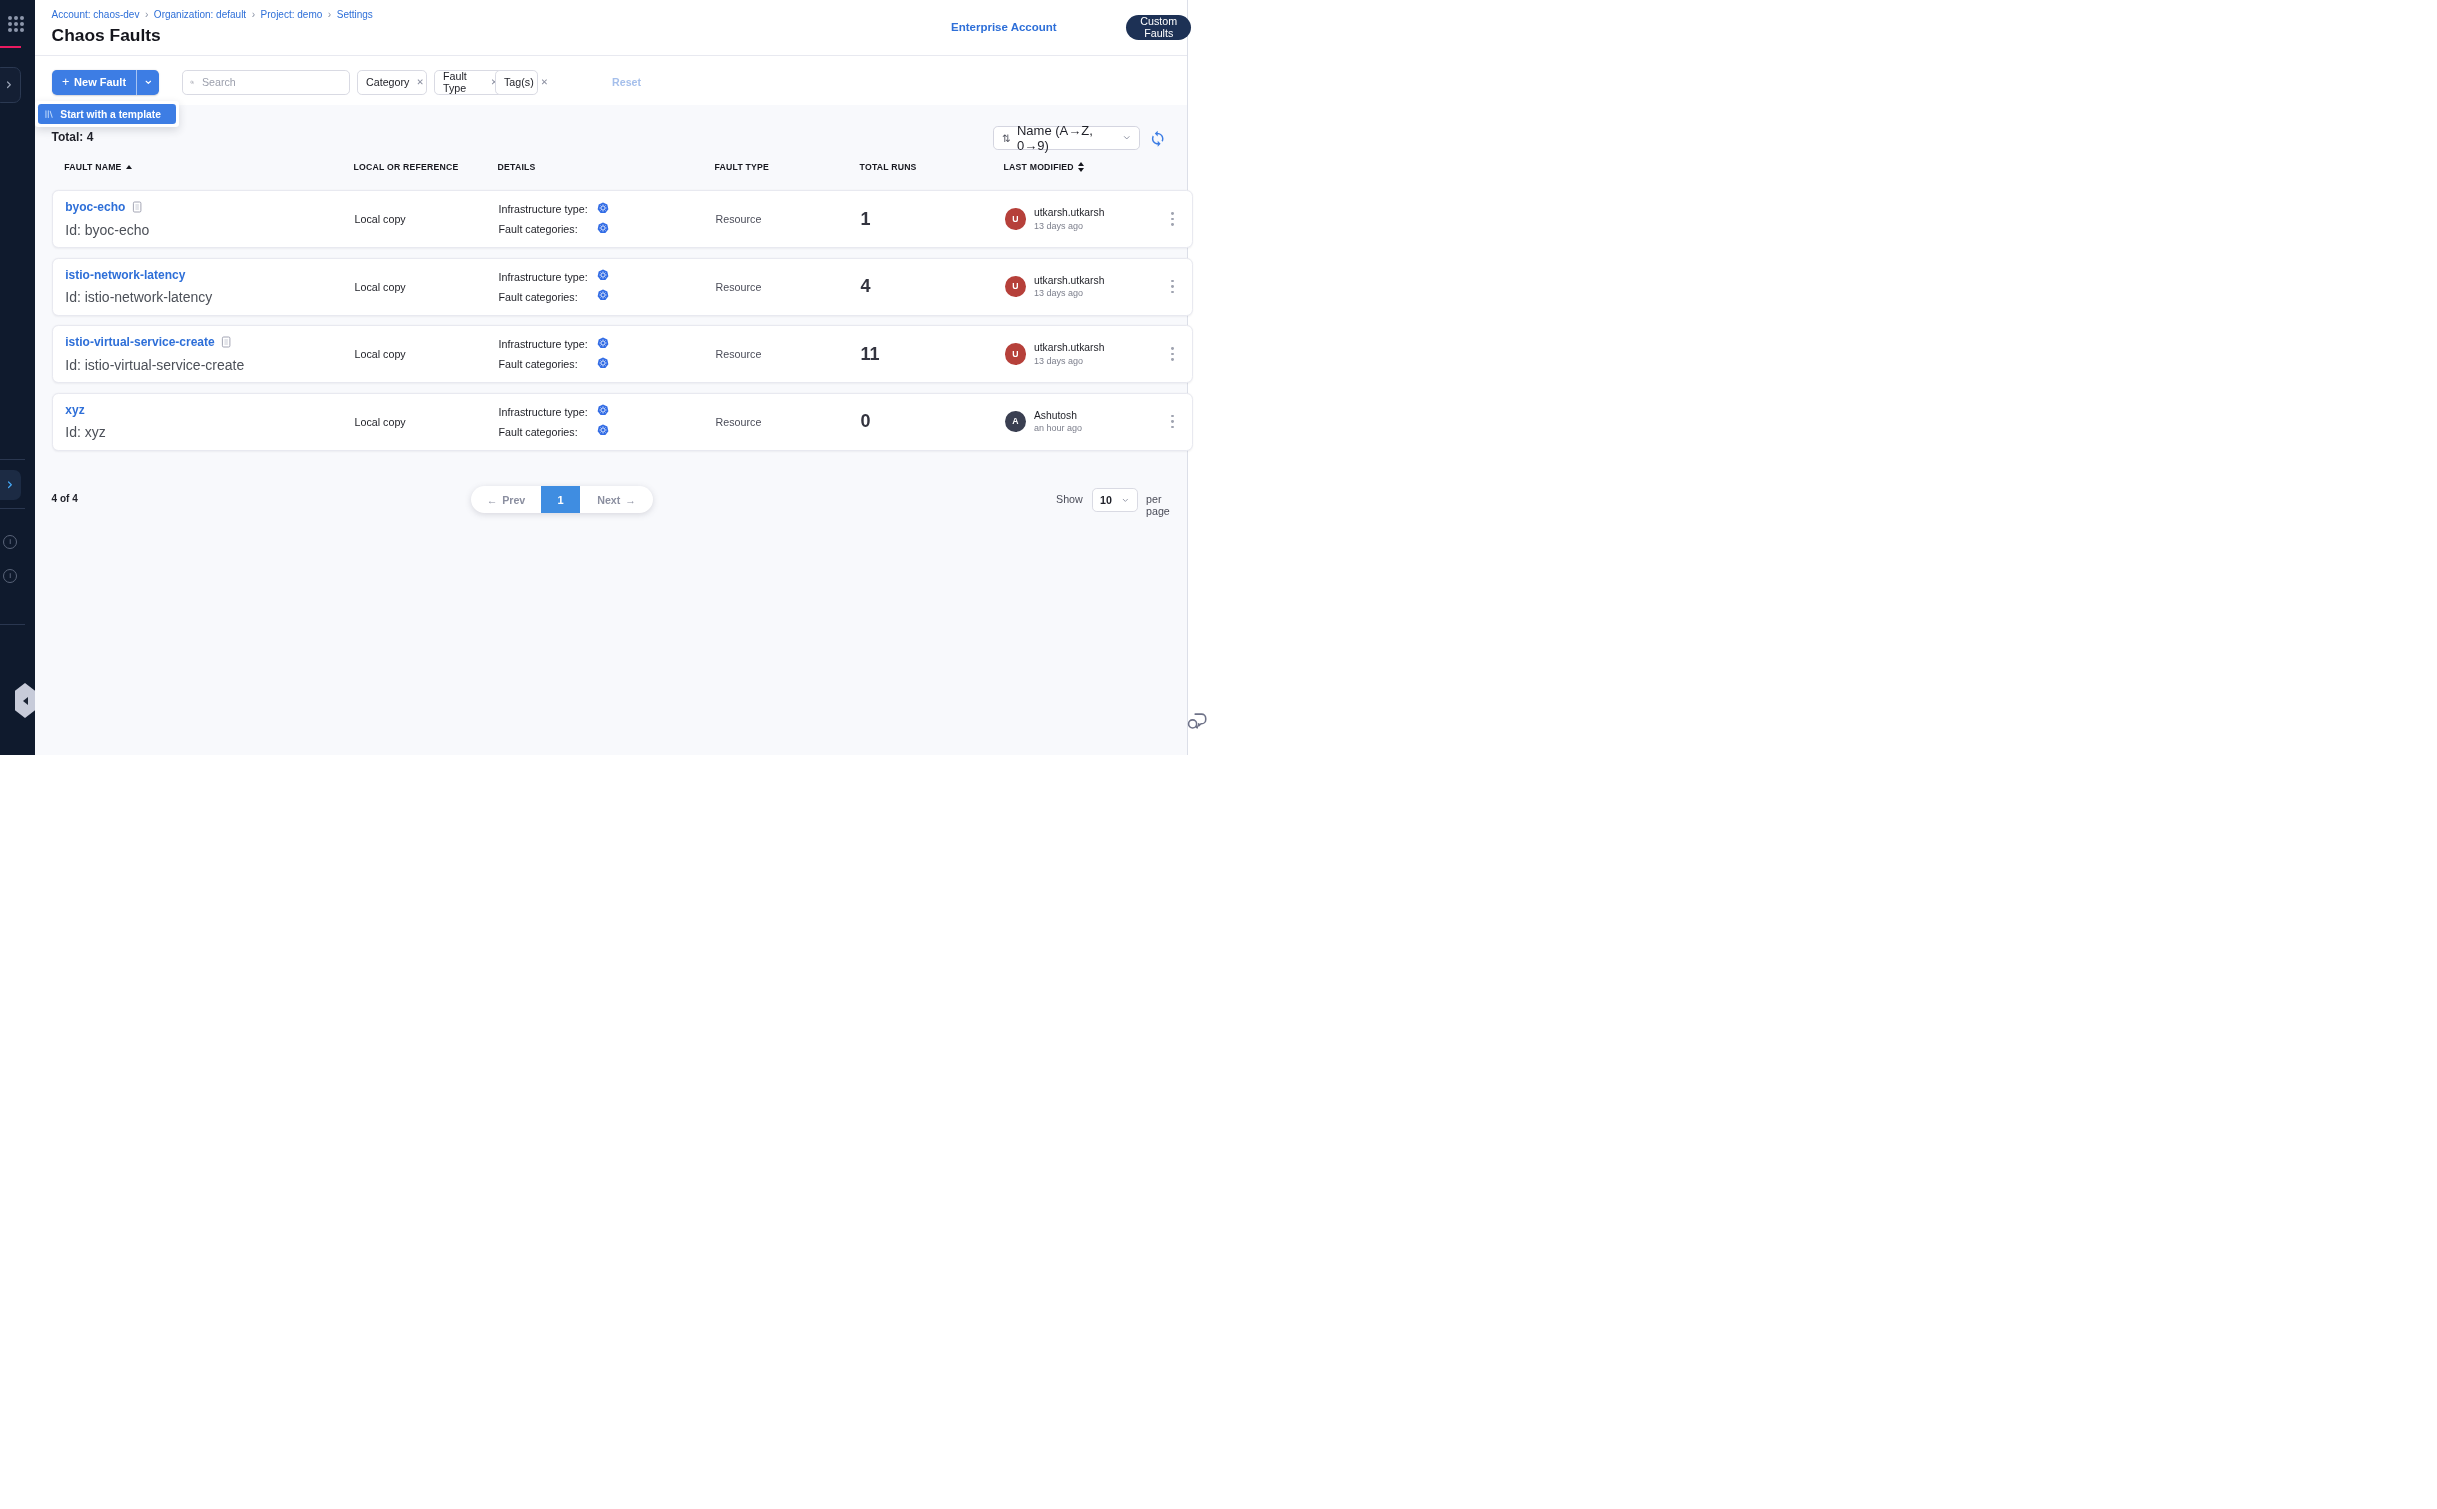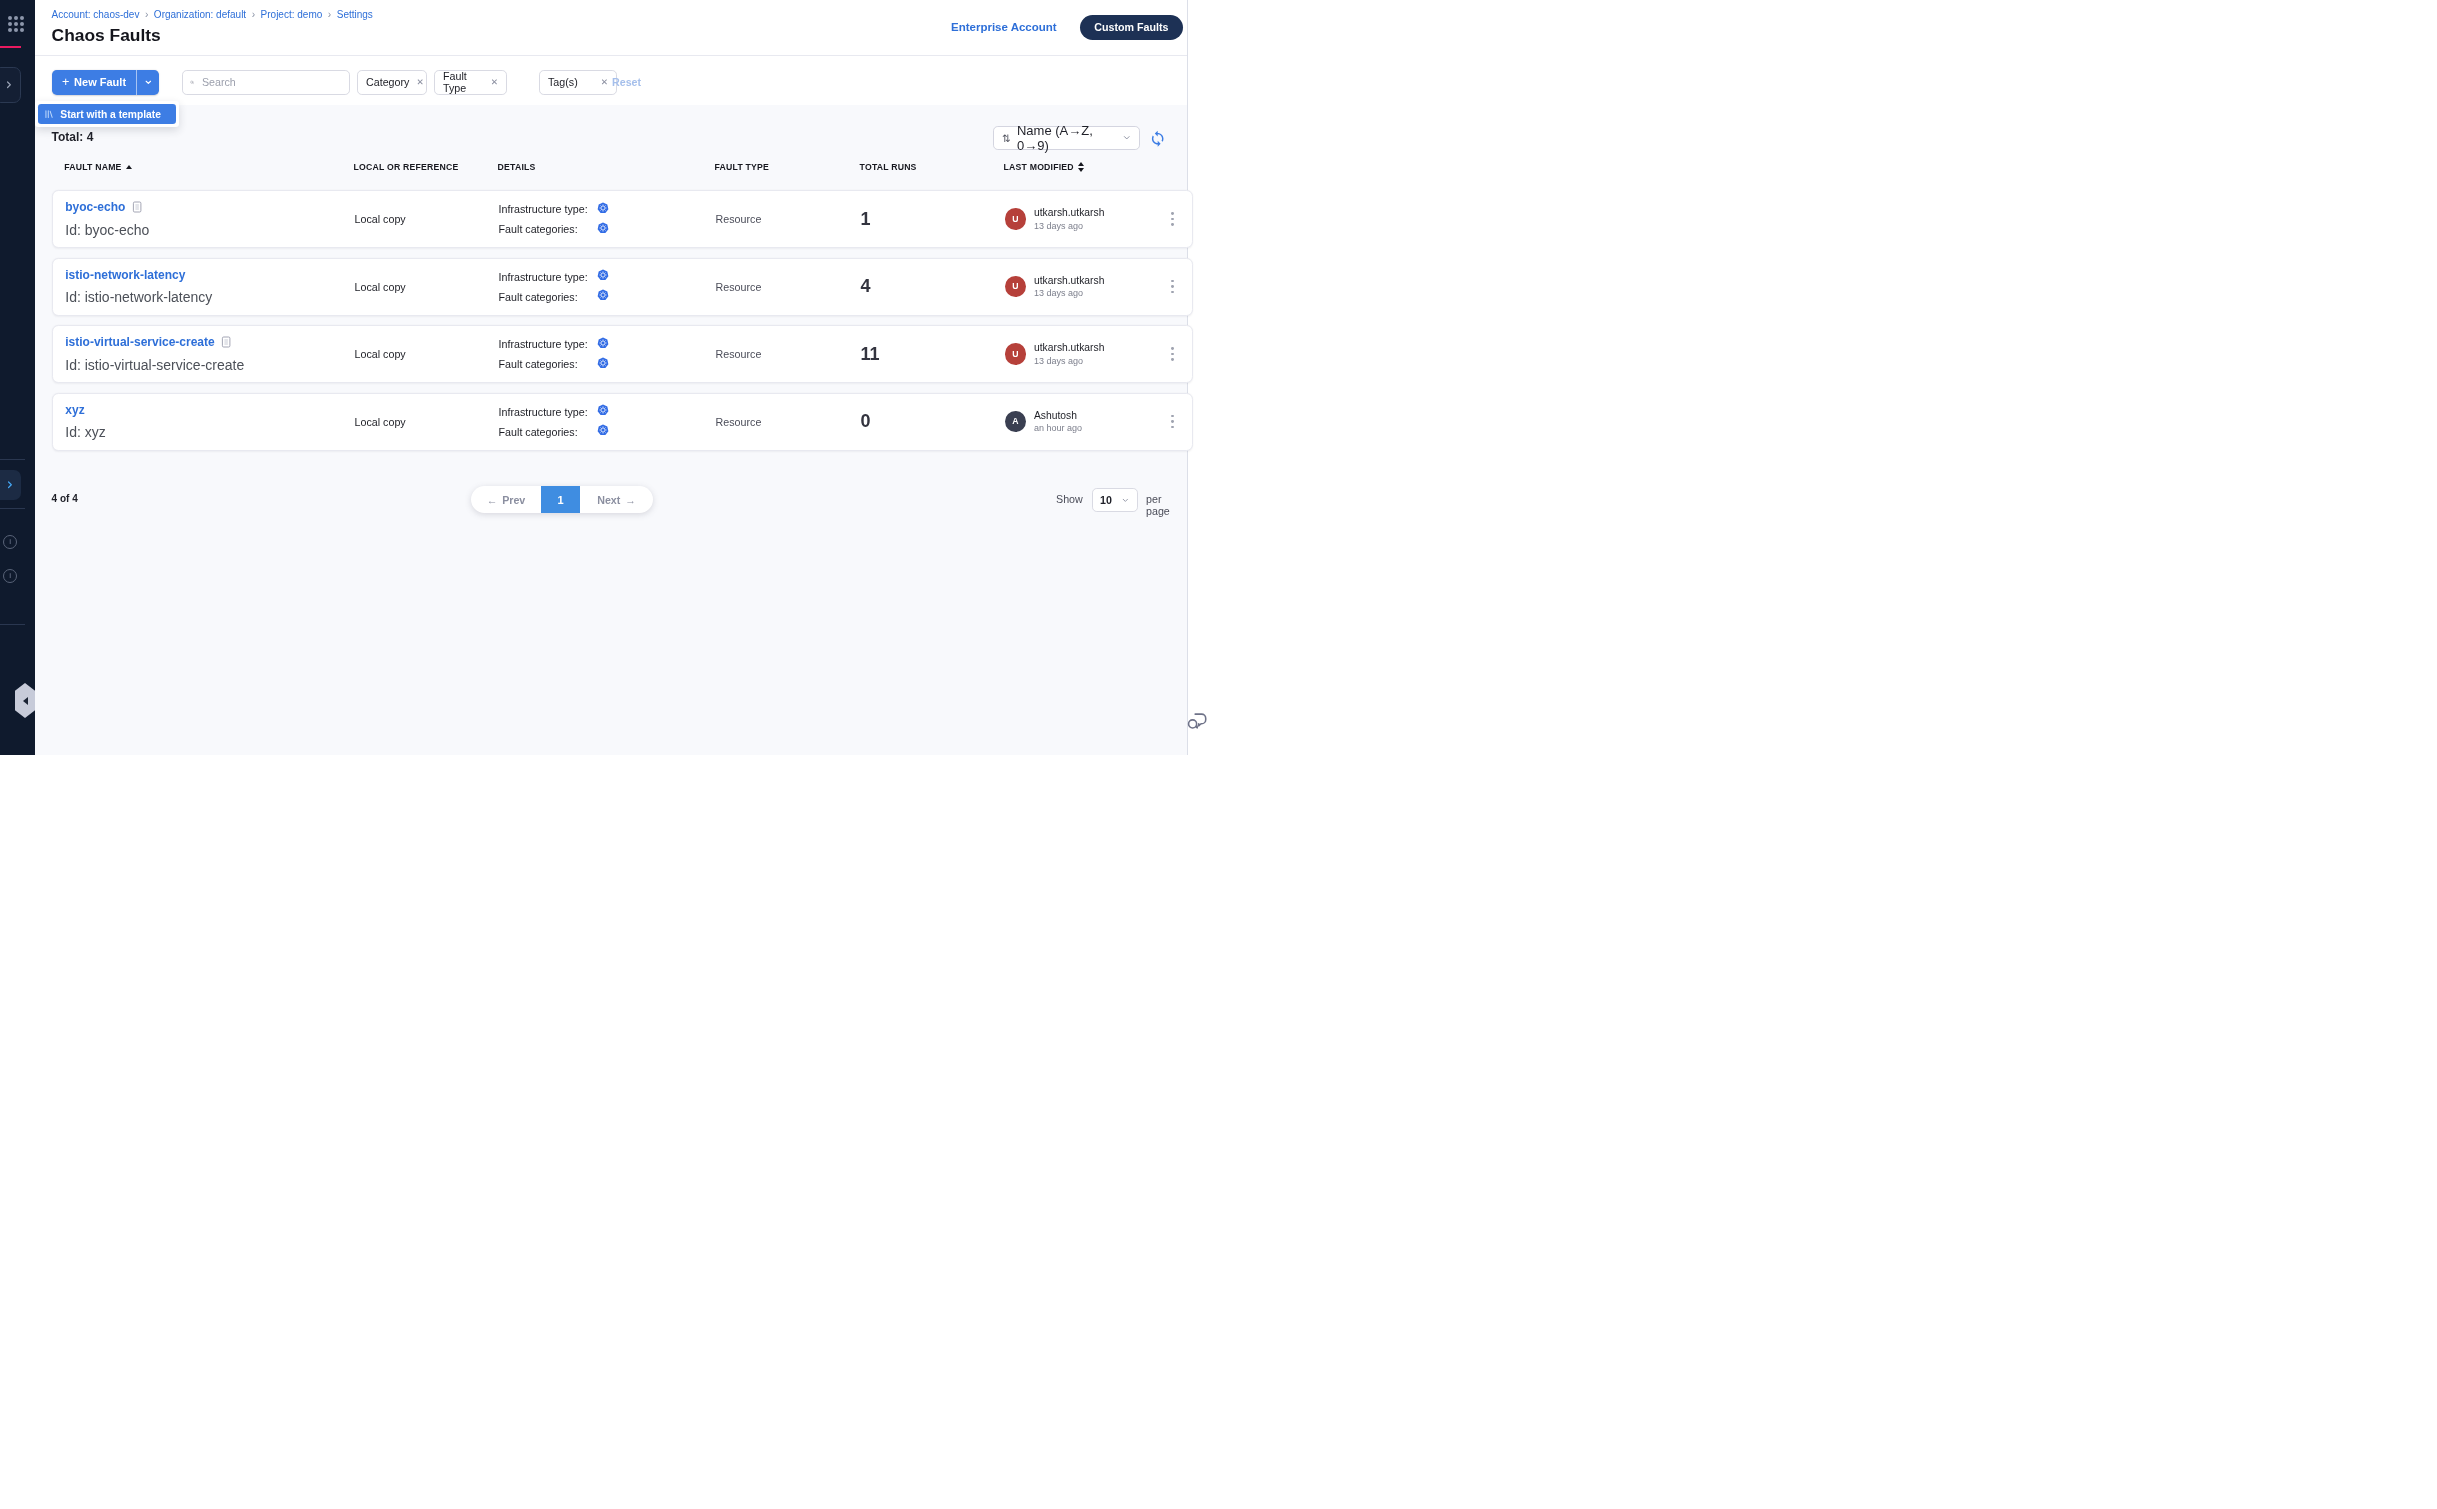"Custom Faults" .custom-pill { font-weight: 700 -> 400; left: 1045px -> 1091px }
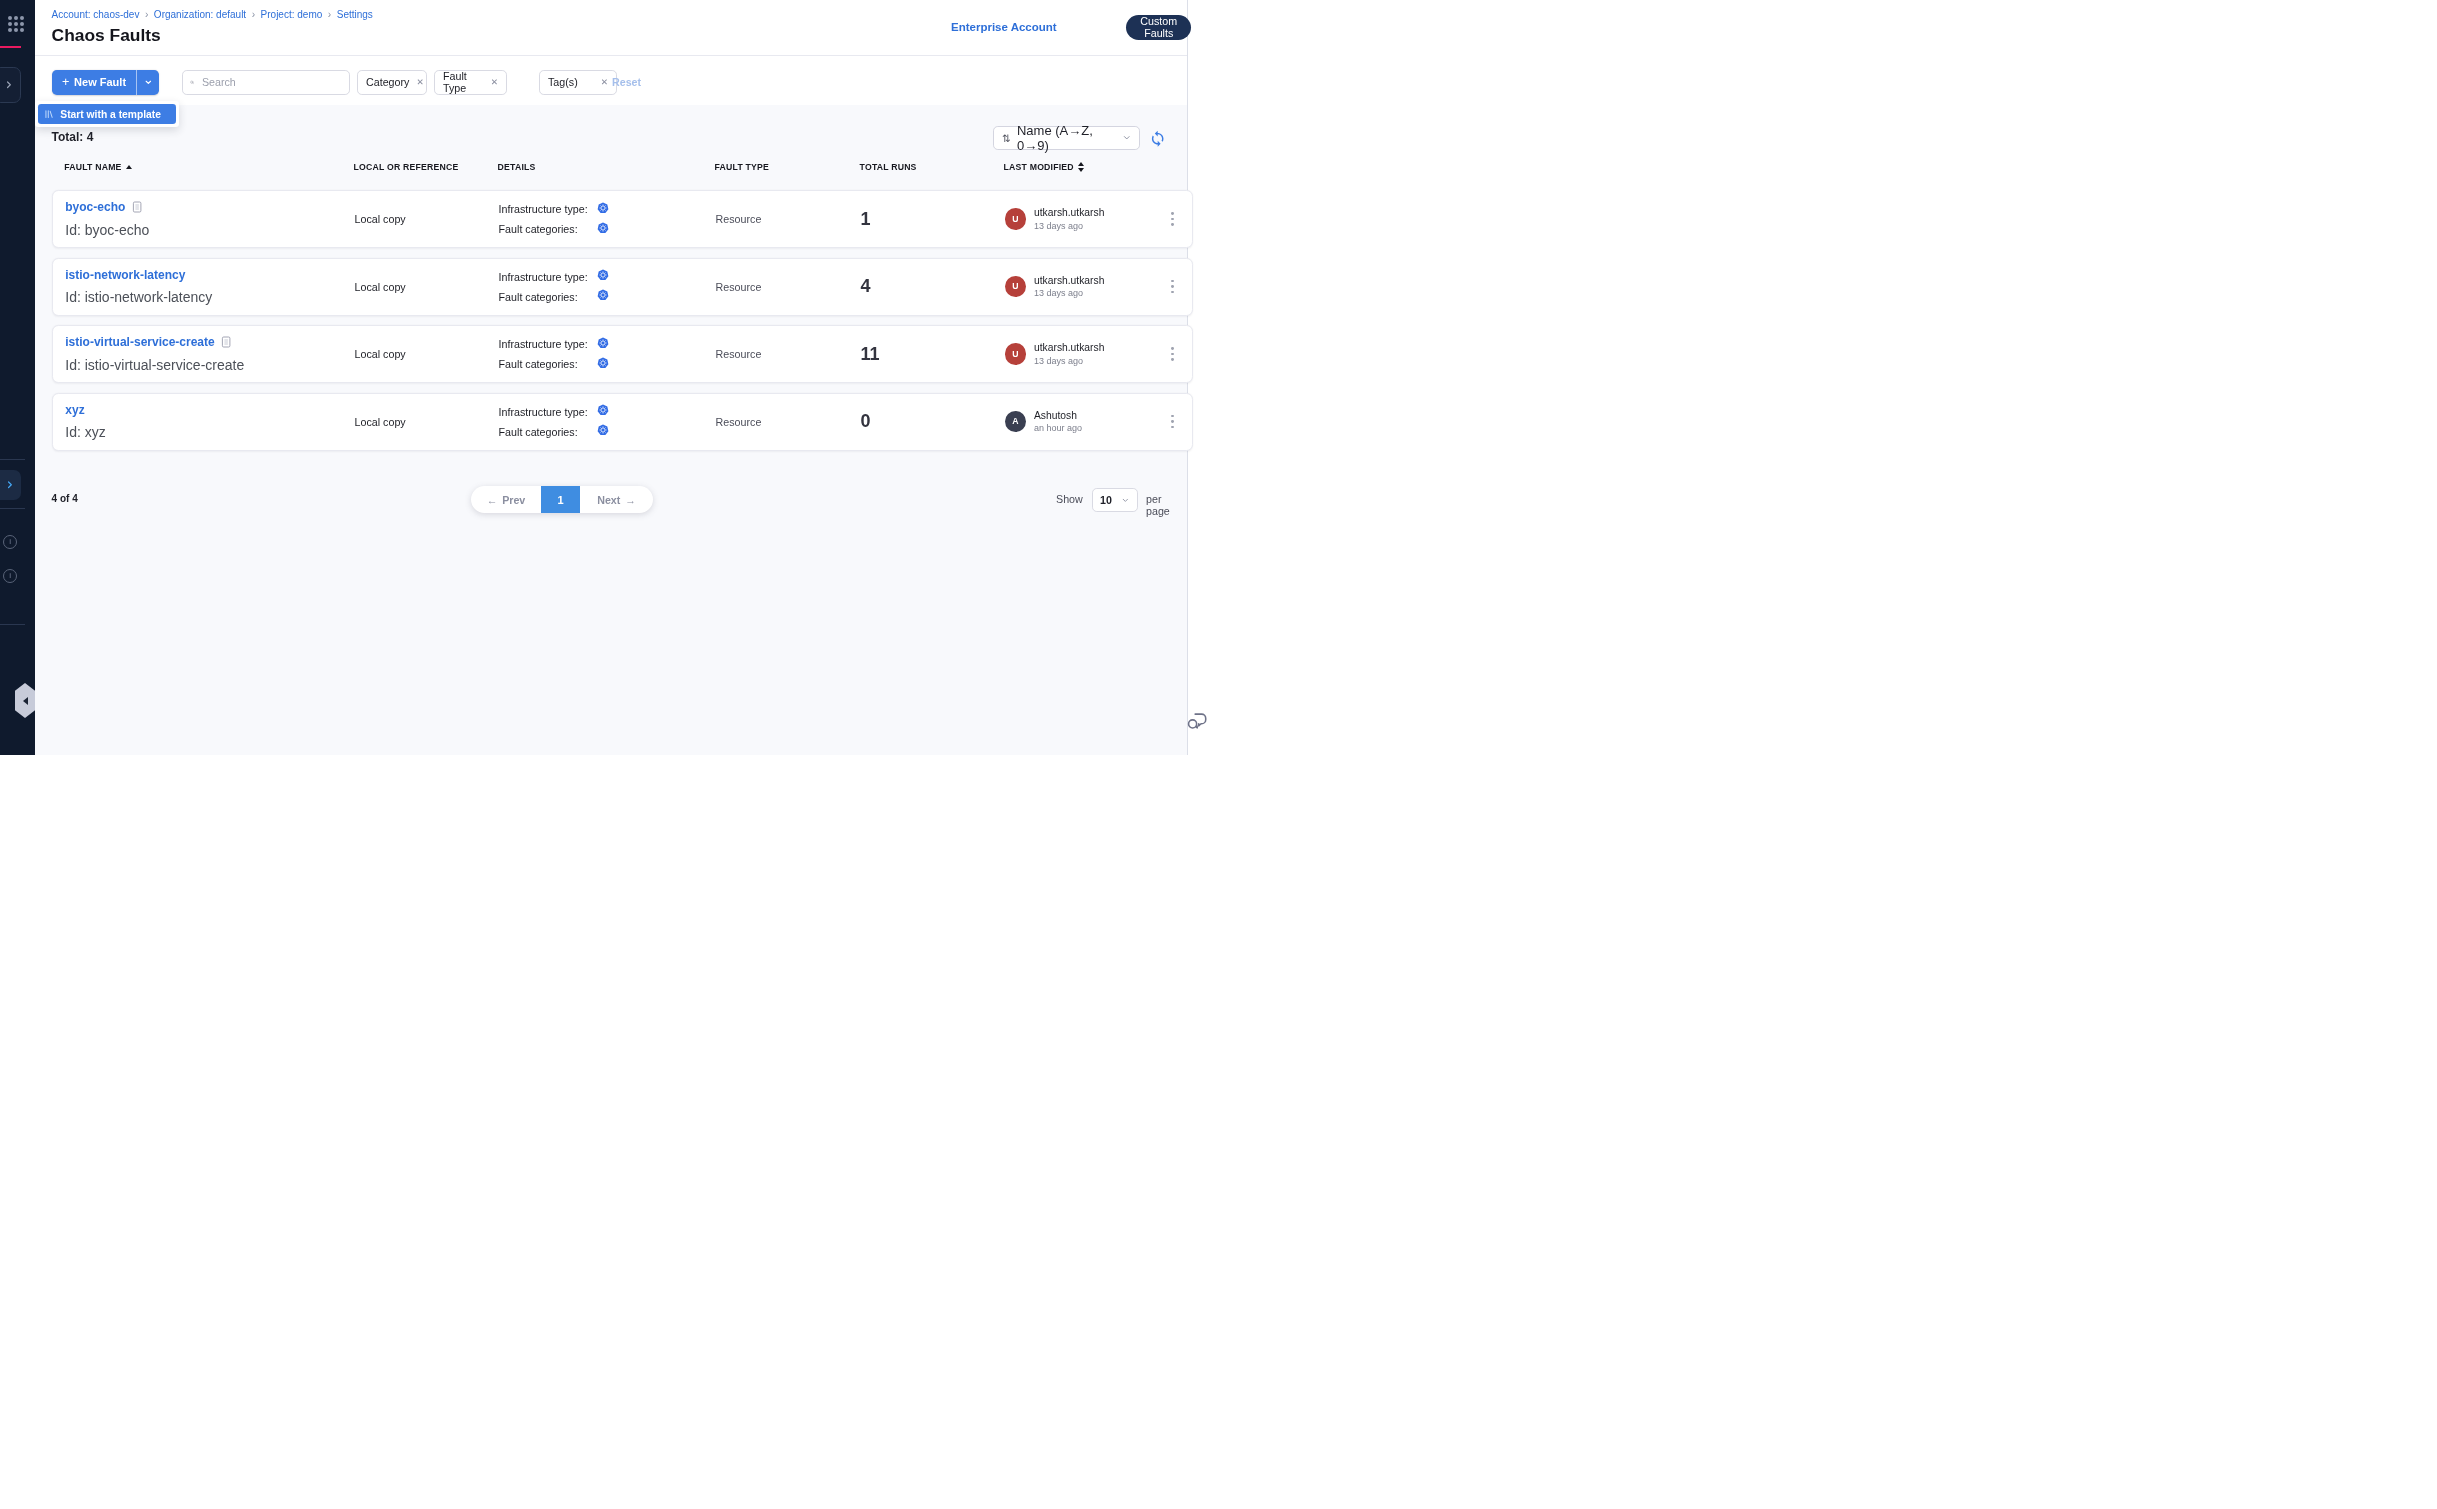"Tag(s)" div.chip { left: 504px -> 460px; width: 78px -> 43px }
